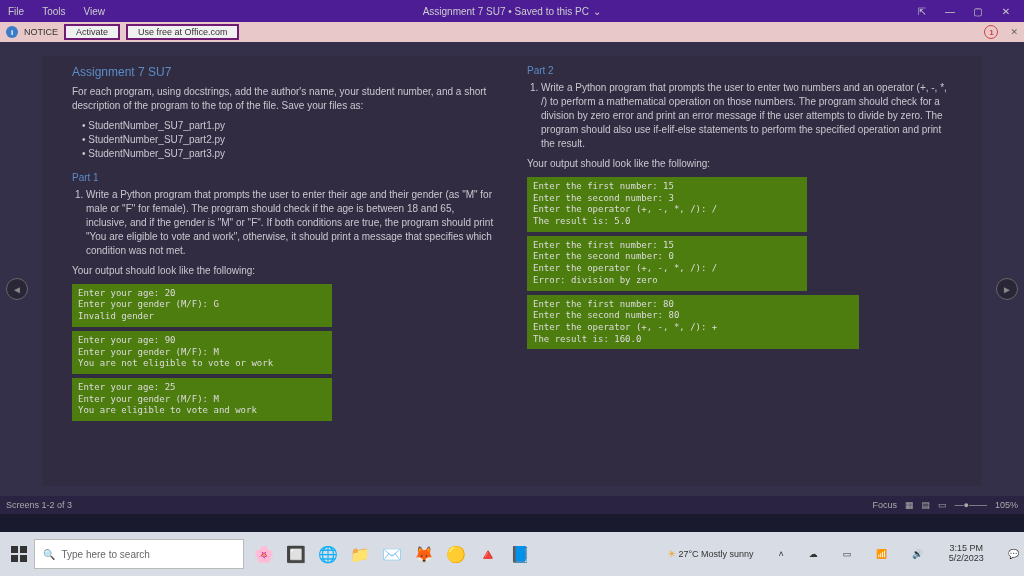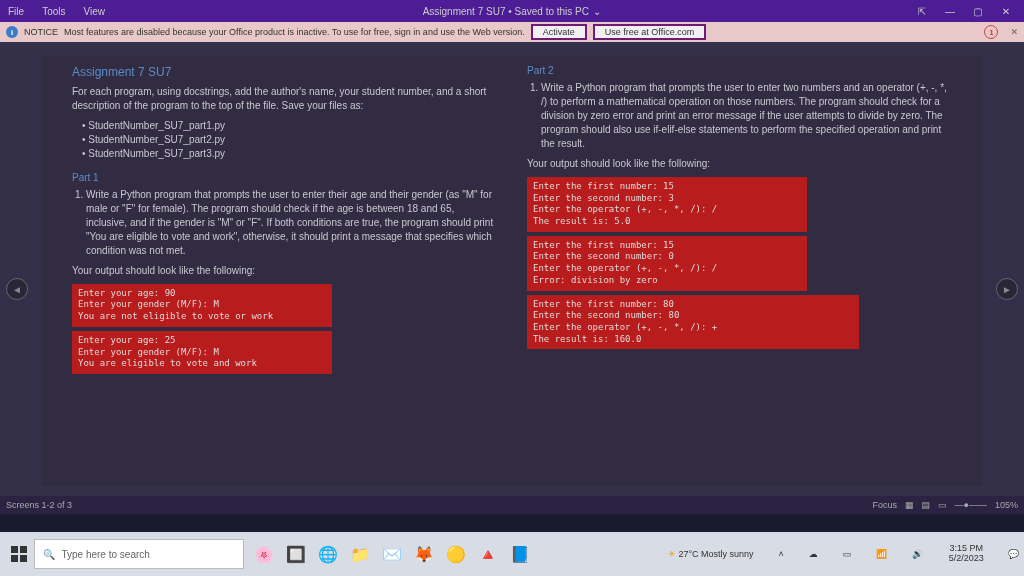"Most features are disabled because" span { html: <span>Most features are disabled because your Office product is inactive. To use for free, sign in and use the Web version.</span> -> none }
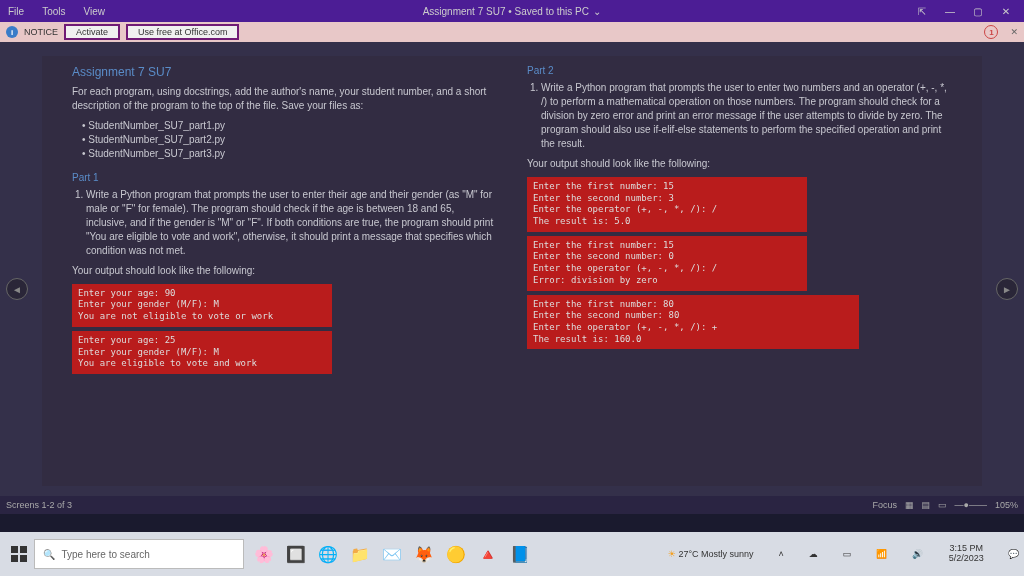"Enter the first number: 15" .term { background: #b91c1c -> #4d7c0f }
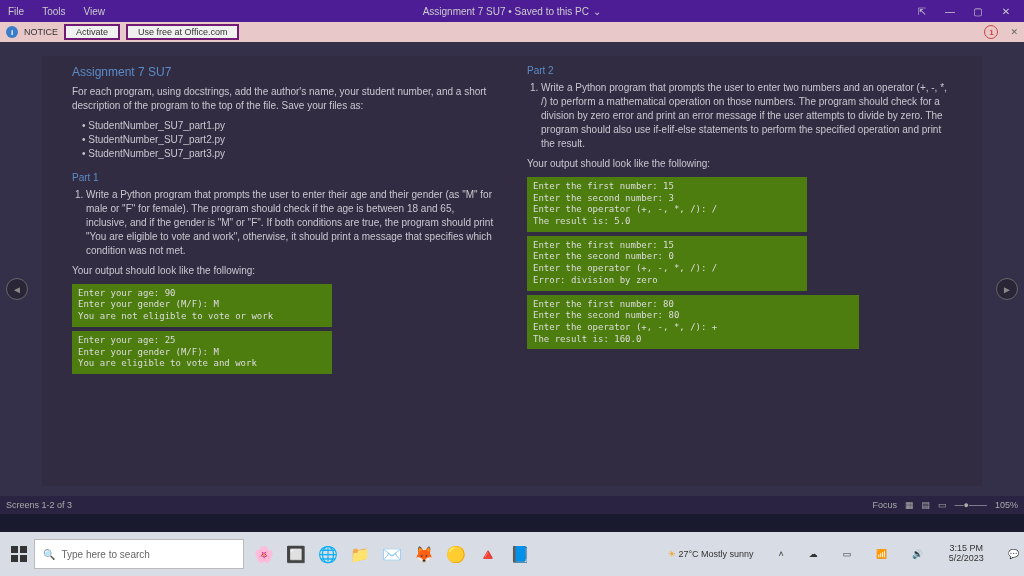"Enter your age: 20" pre.term { html: none -> <pre>Enter your age: 20 Enter your gender (M/F): G Invalid gender</pre> }
